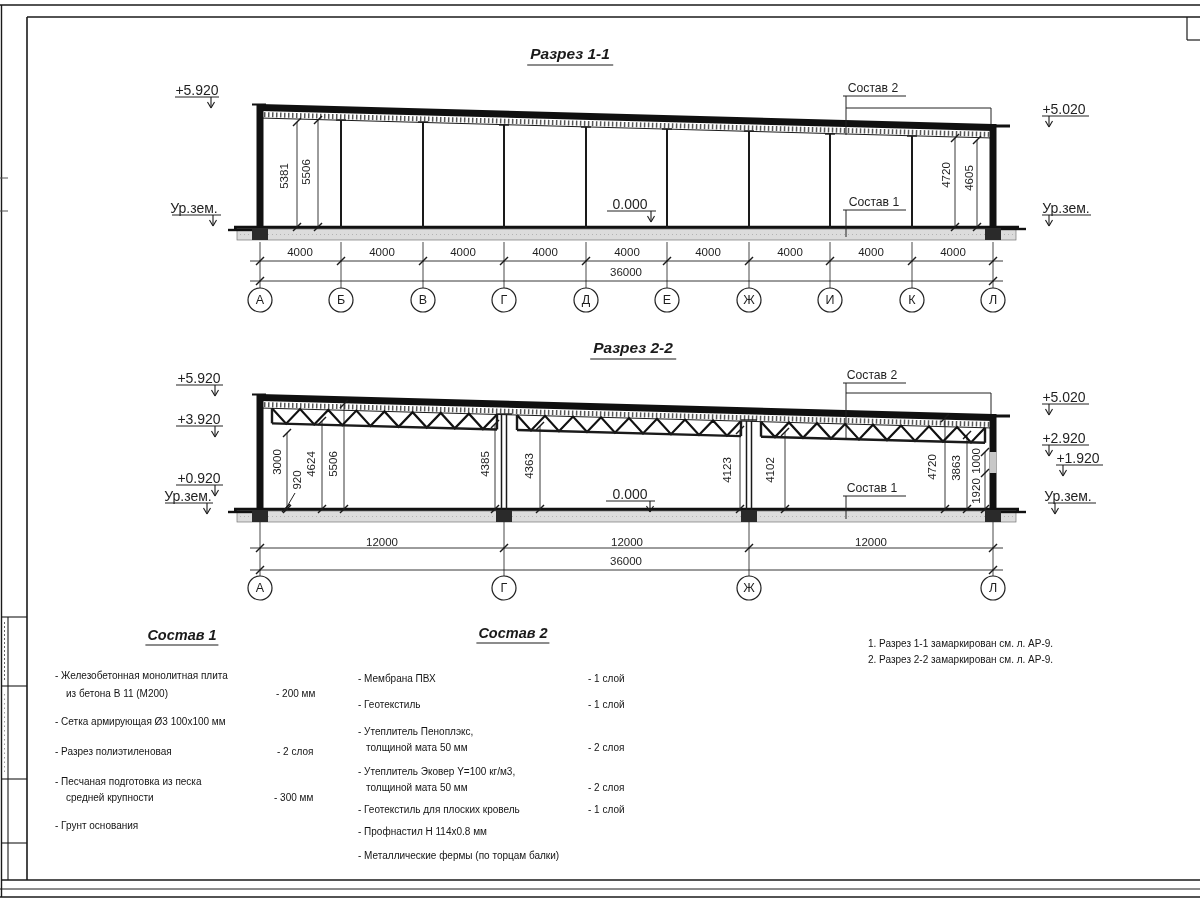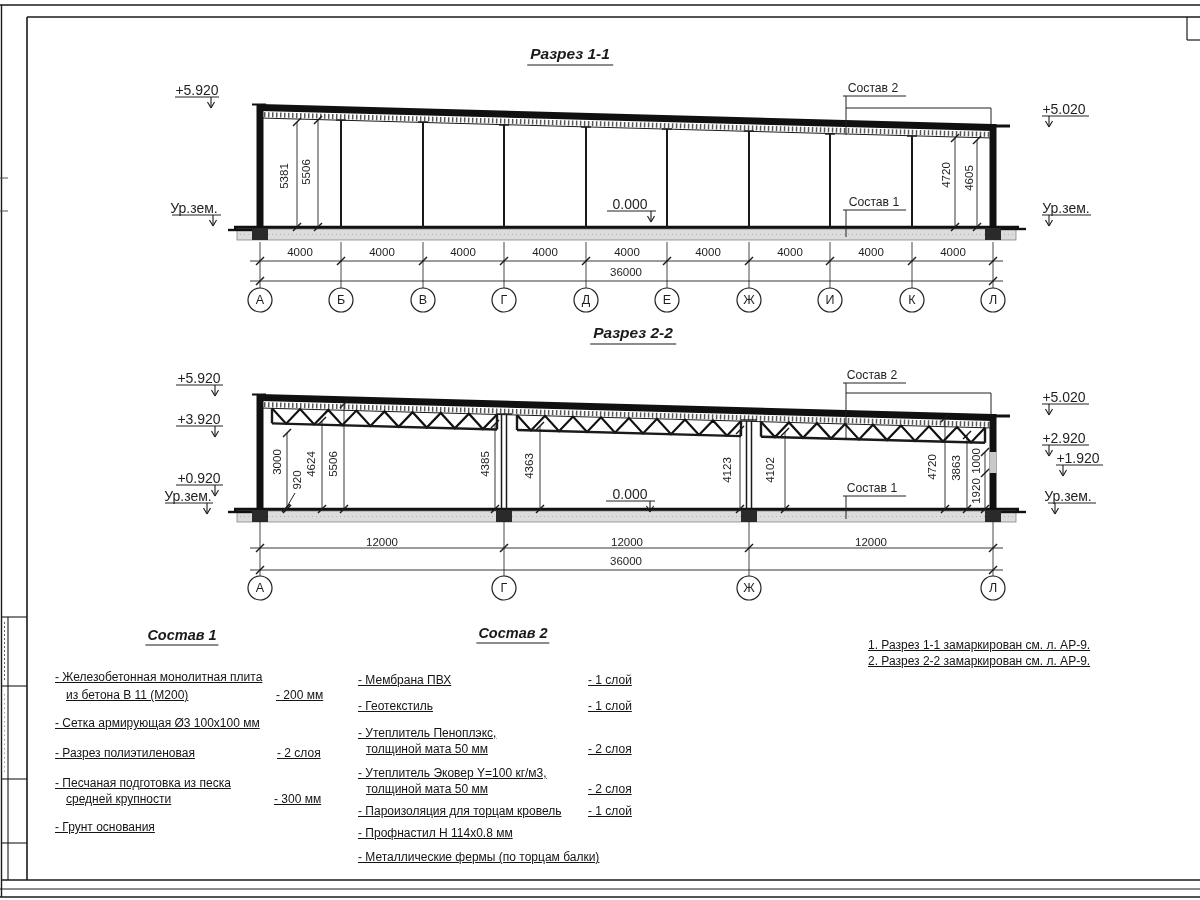"Разрез 2-2" span.title { top: 334px -> 349px }
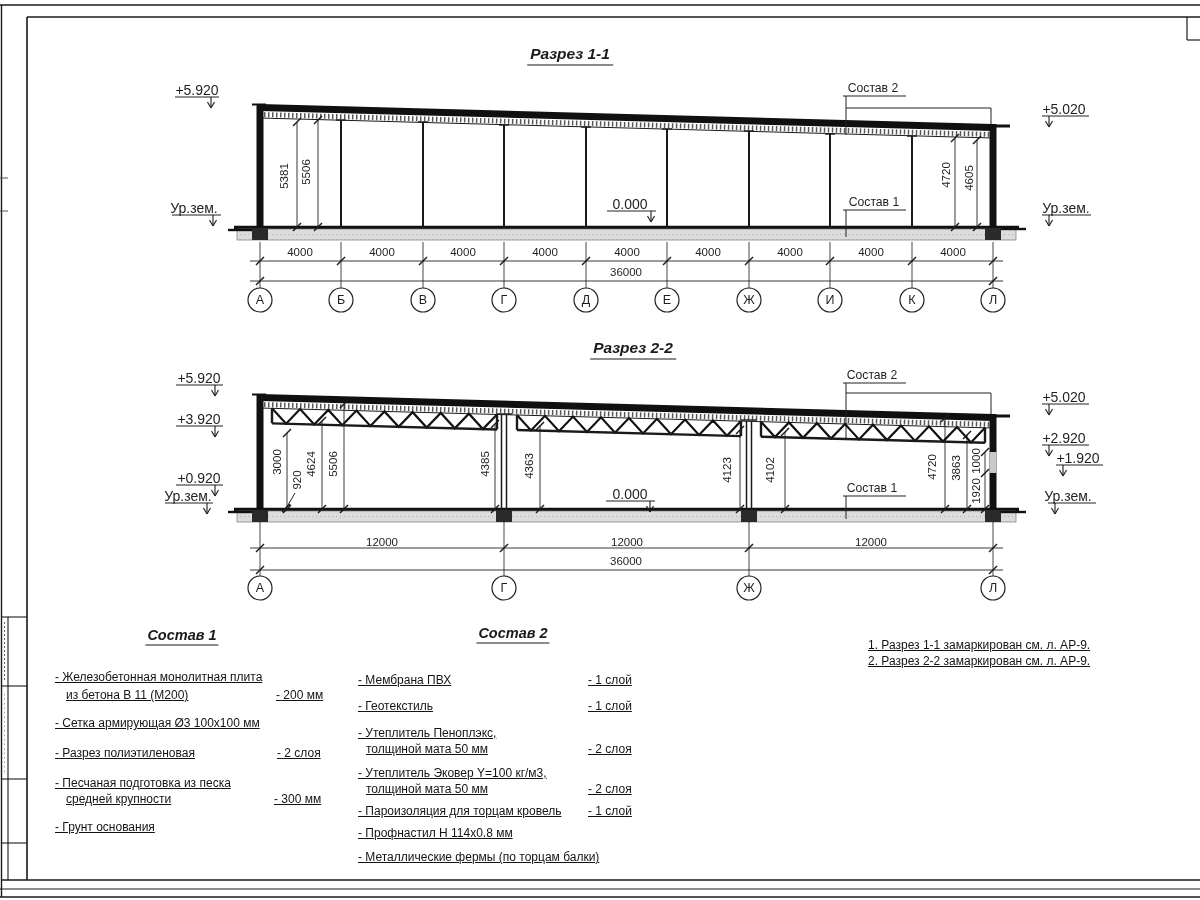"1. Разрез 1-1 замаркирован см." .ln { font-size: 12px -> 10px; text-decoration: underline -> none }
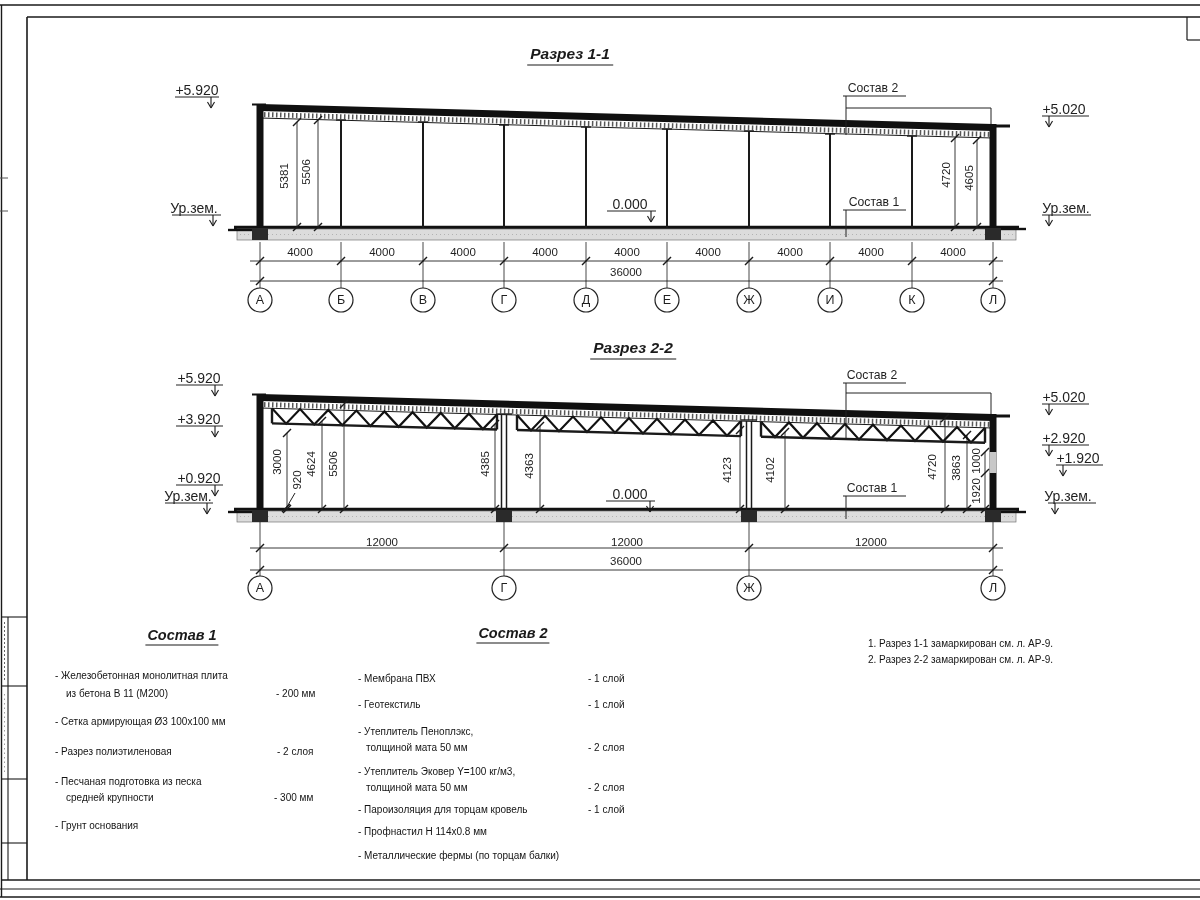"- Пароизоляция для торцам кровель" span.ln { text: Пароизоляция для торцам -> Геотекстиль для плоских }
